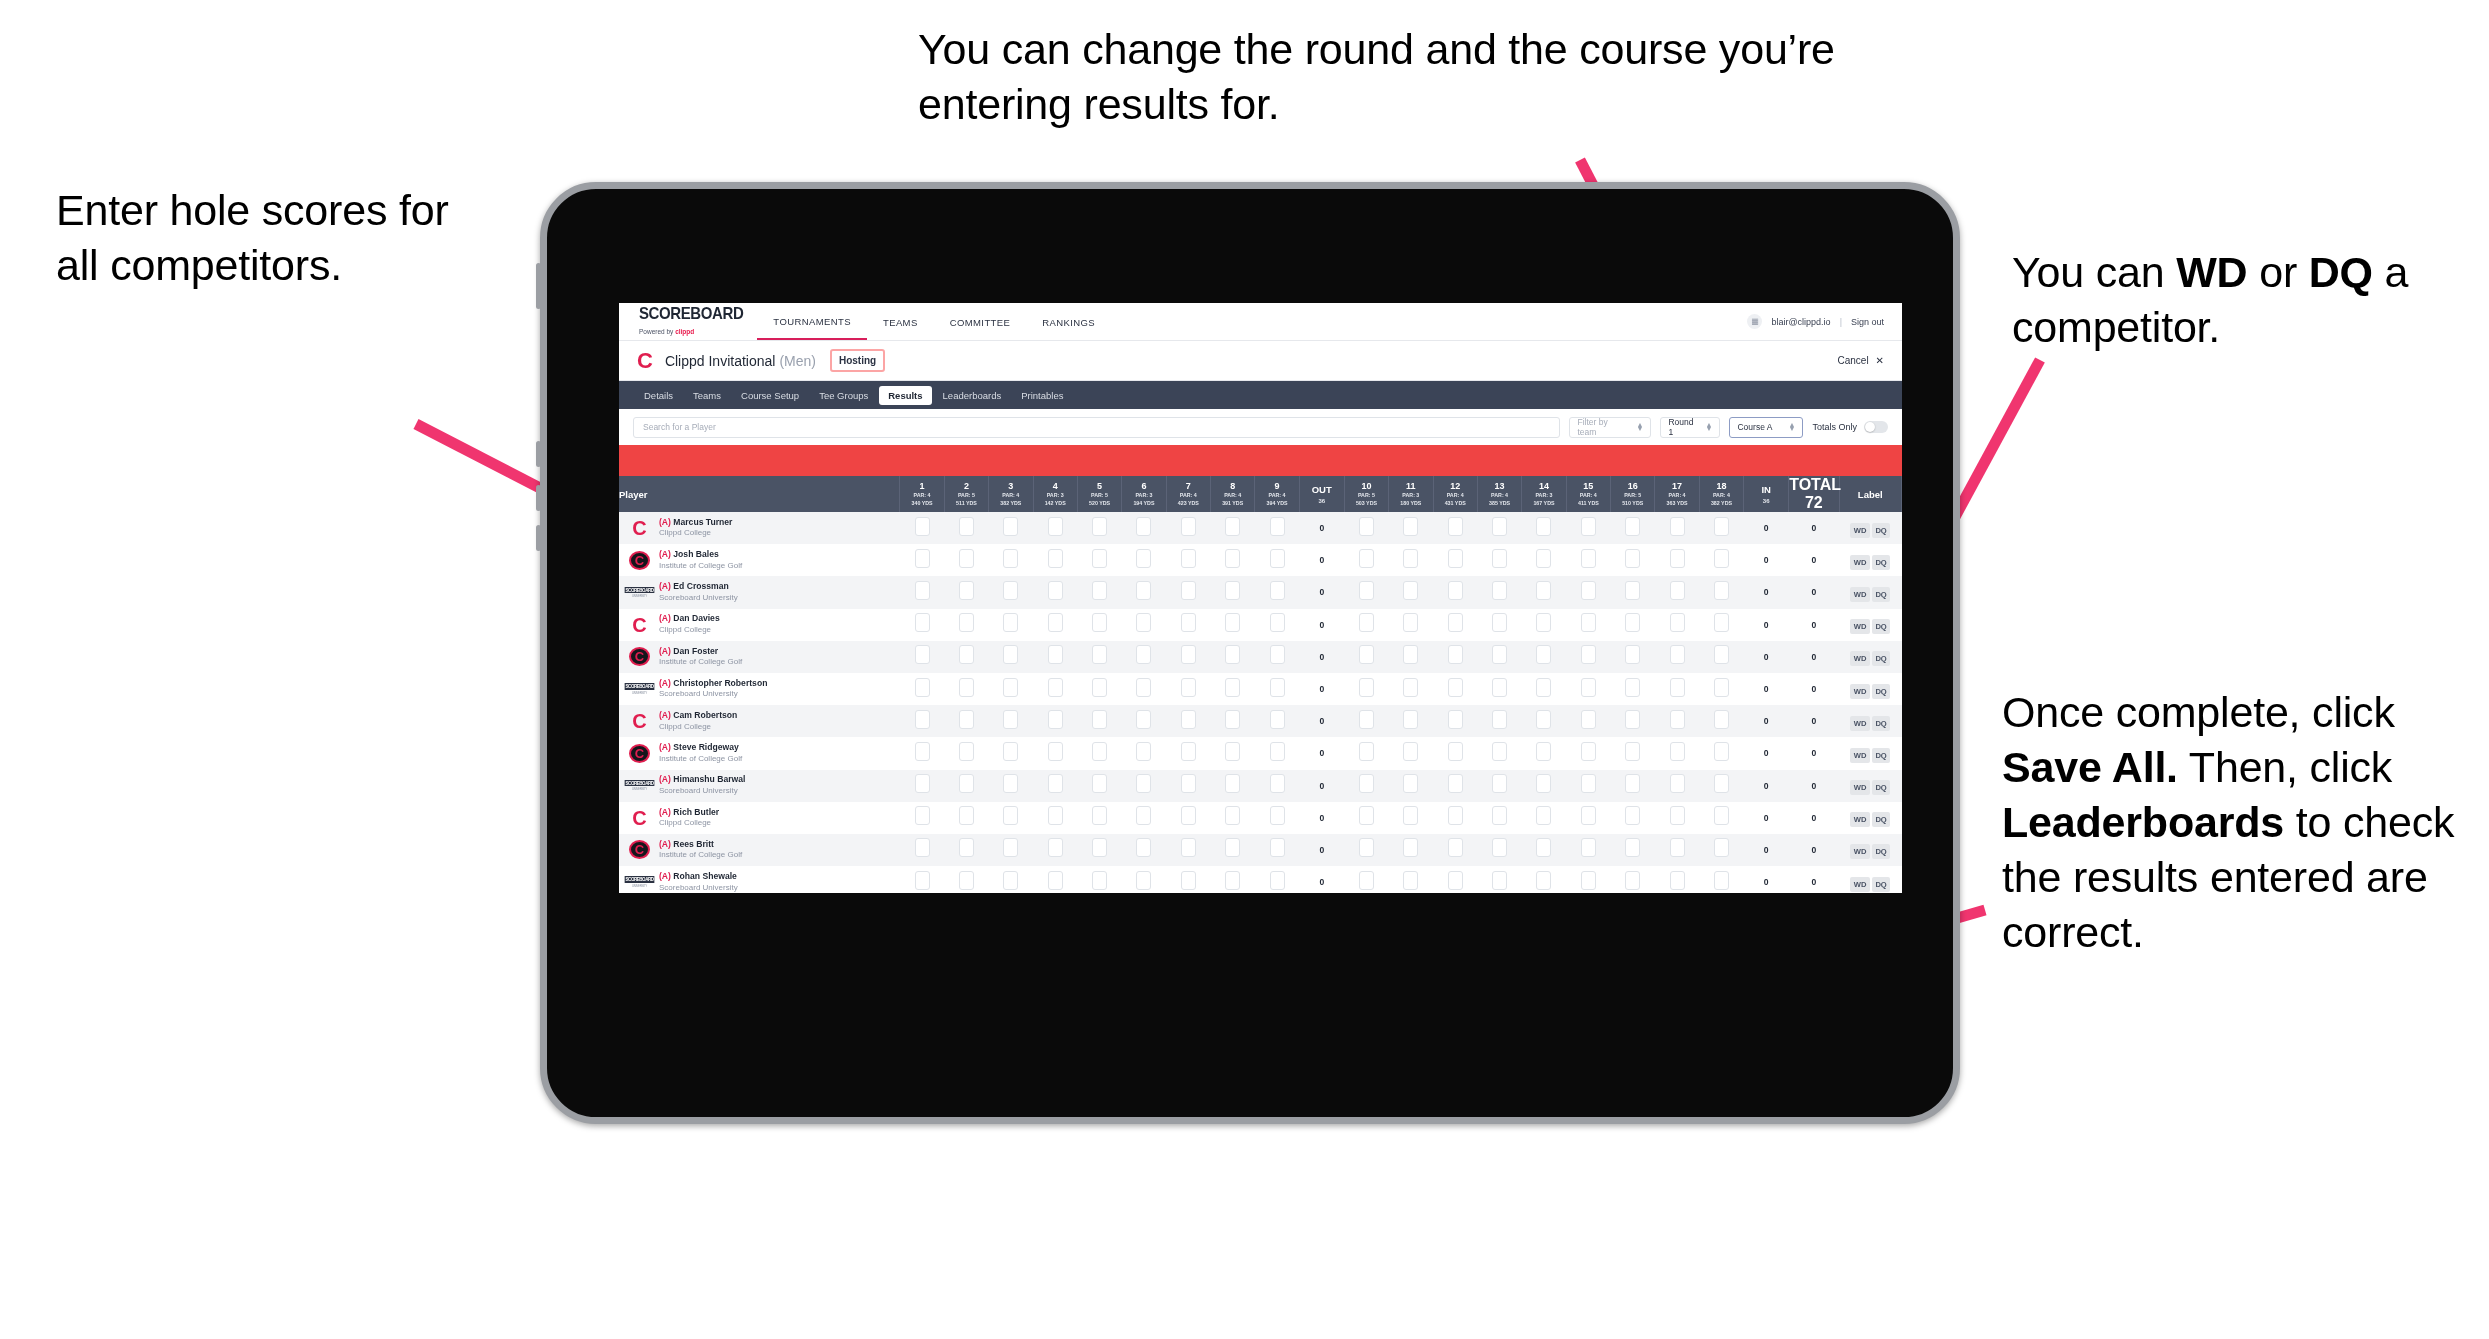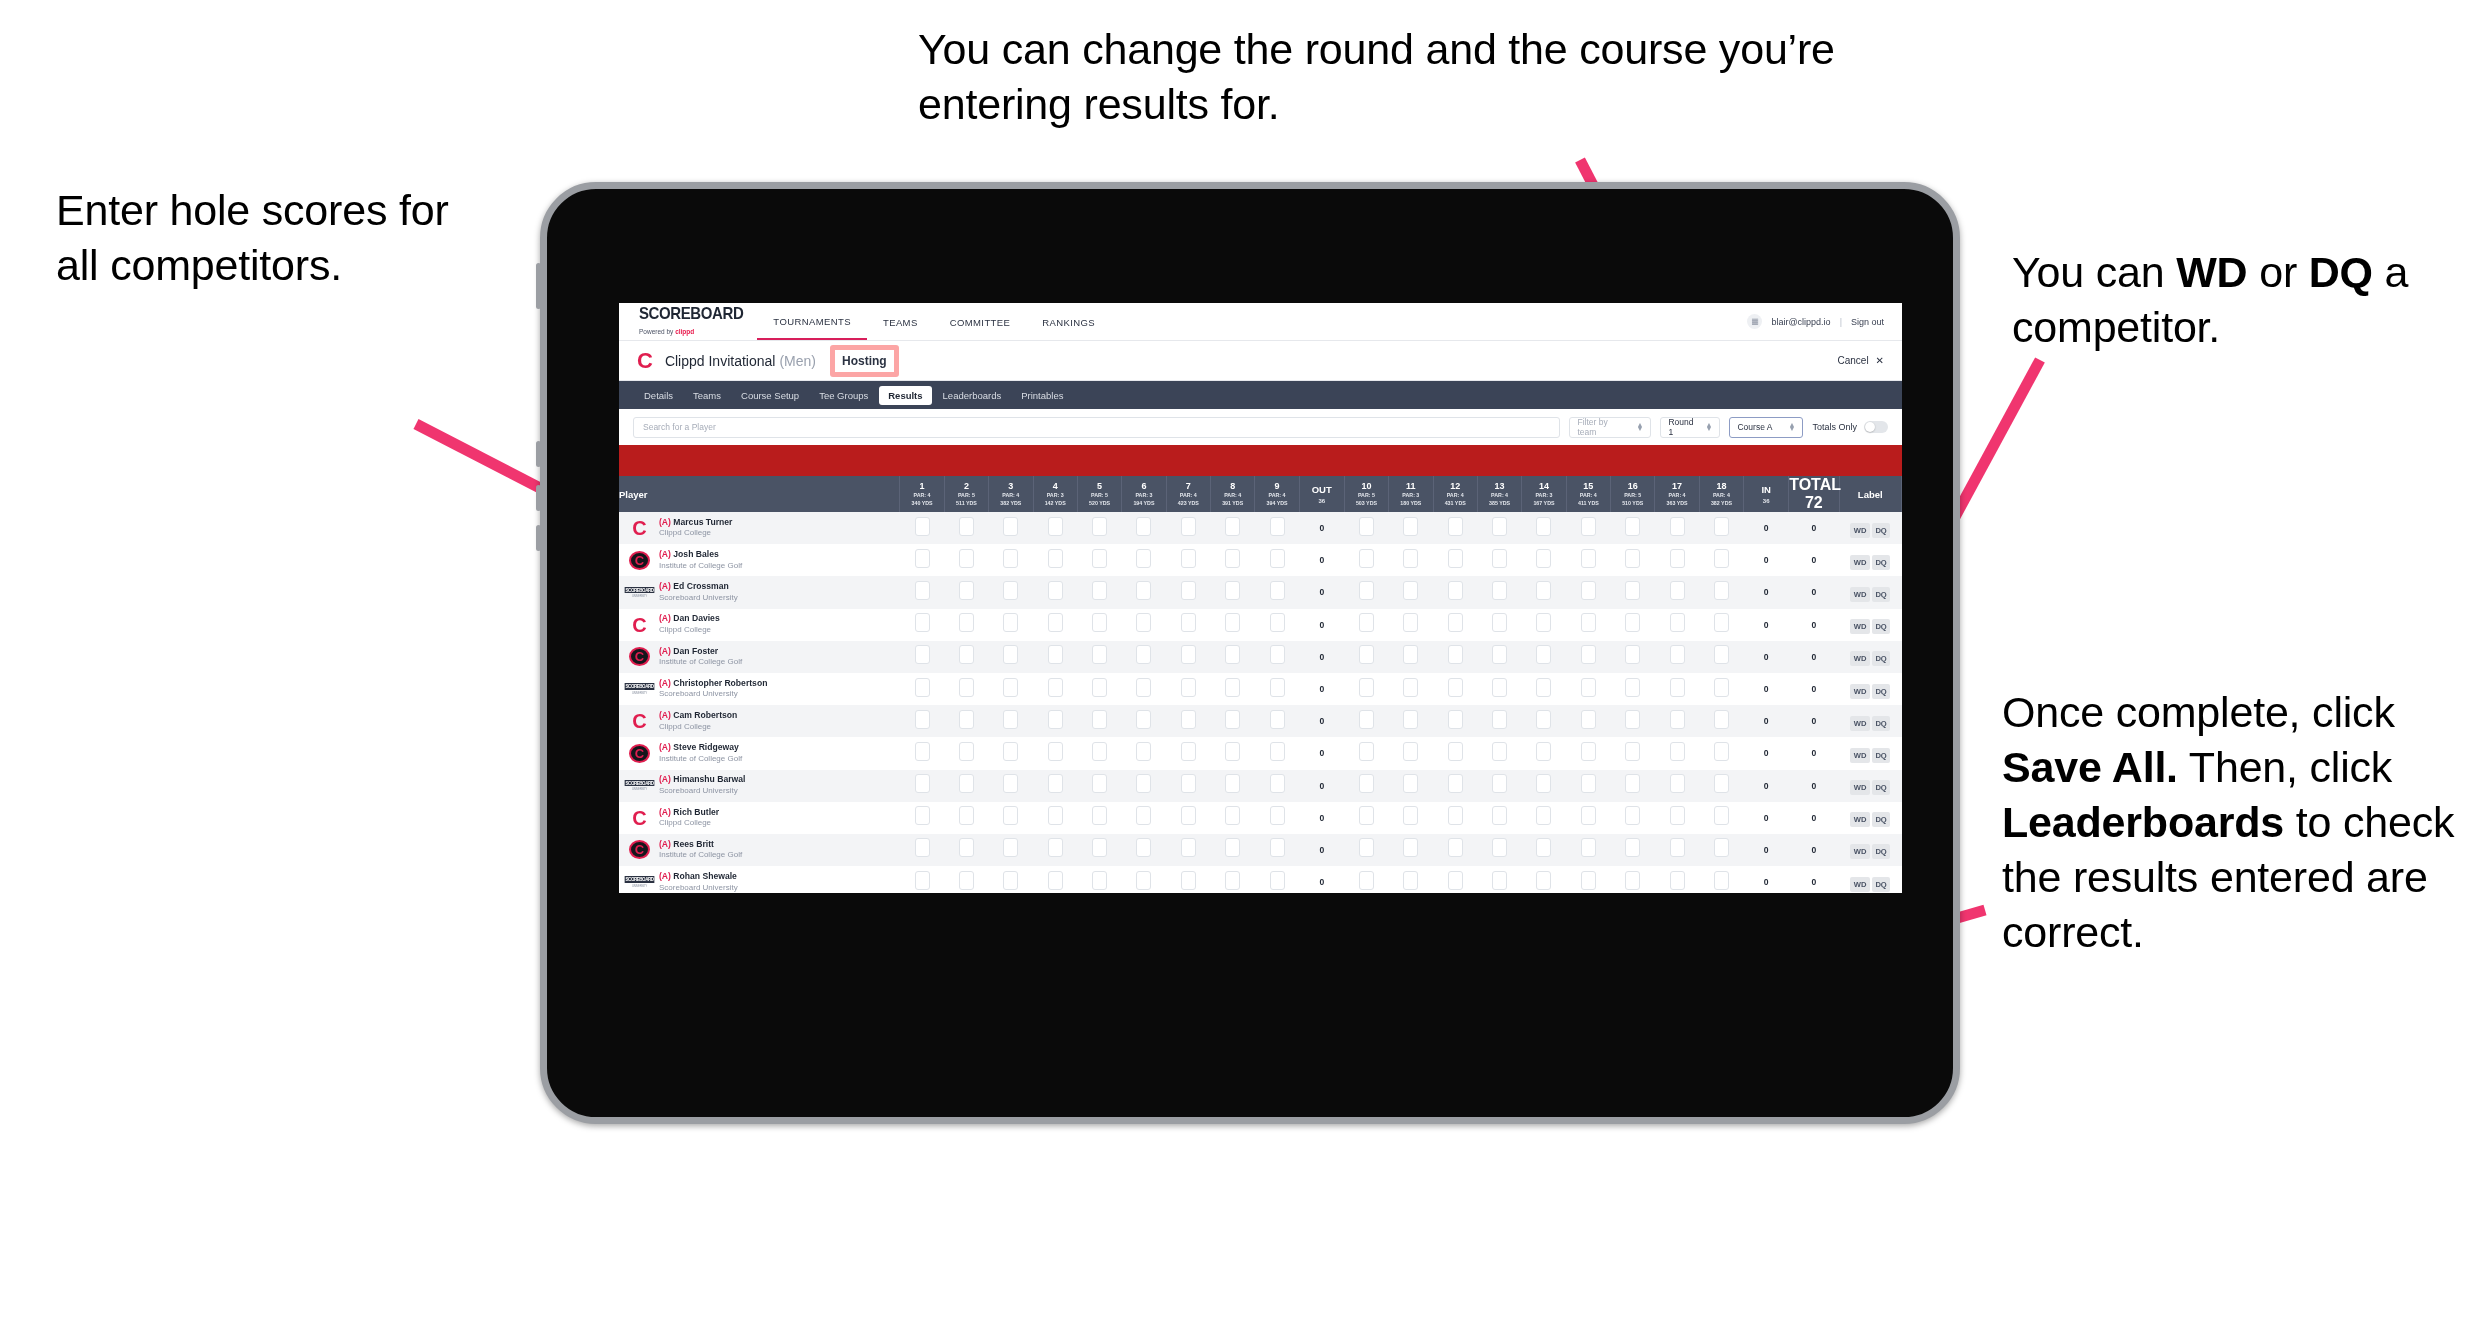"SCOREBOARD" #screen { background: #b91c1c -> #ef4444 }
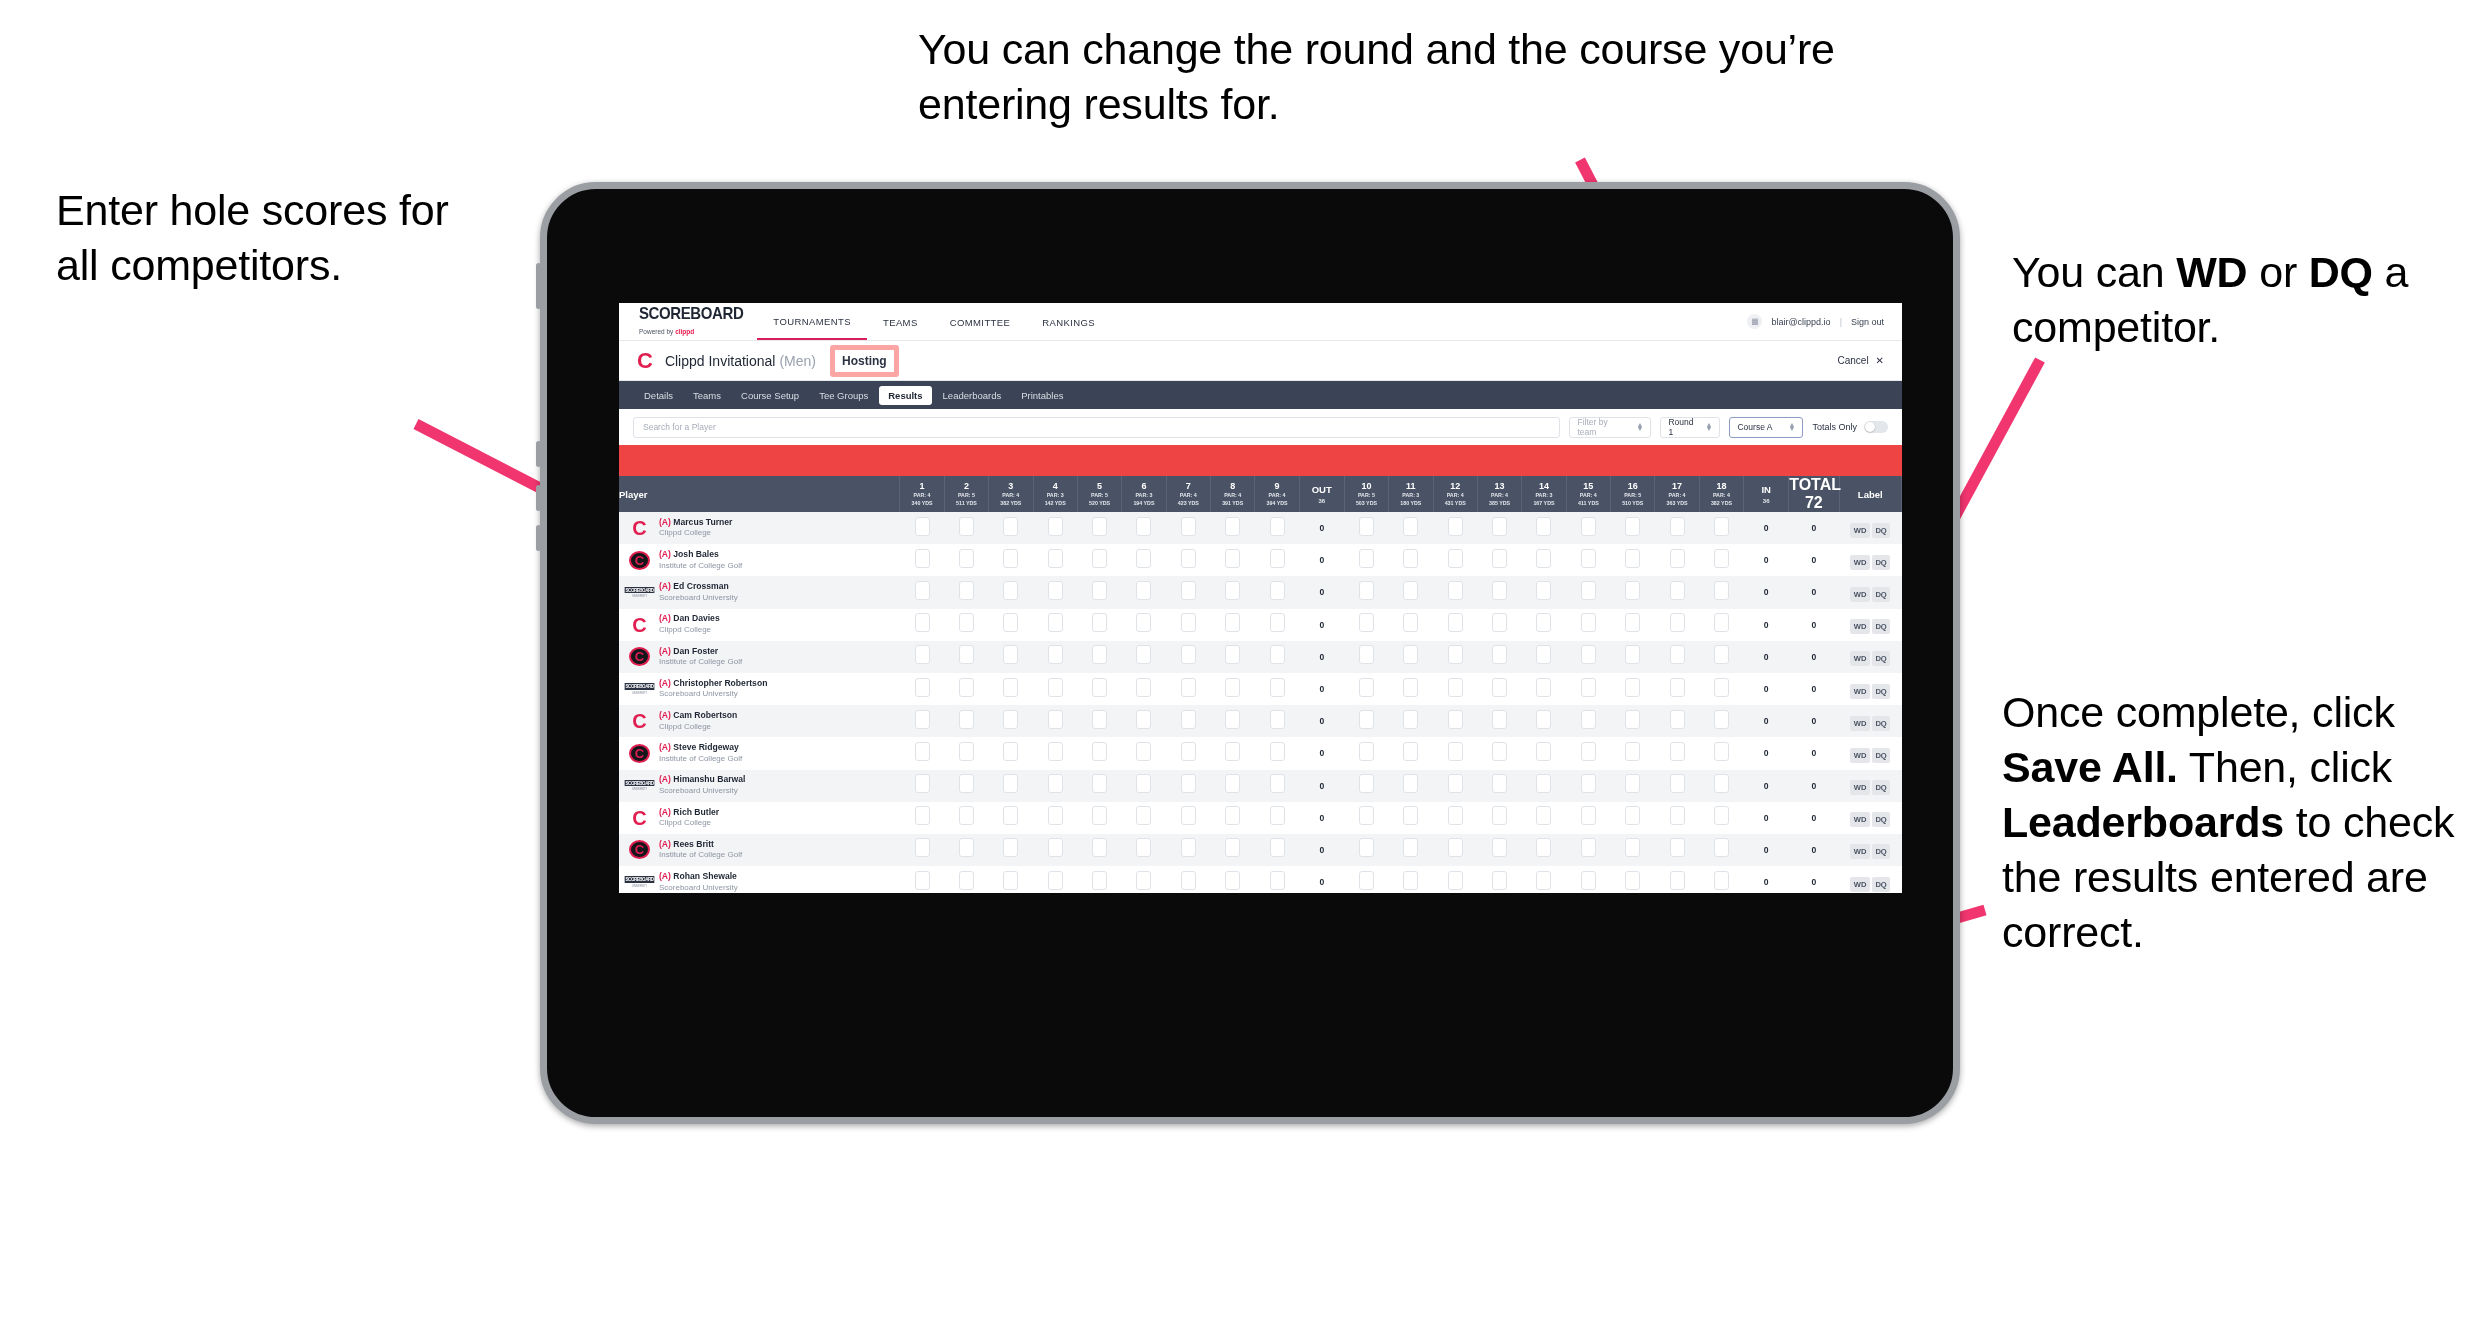"Hosting" .hosting { border: 5px solid #fca5a5 -> 2px solid #fca5a5; font-size: 12px -> 10px }
